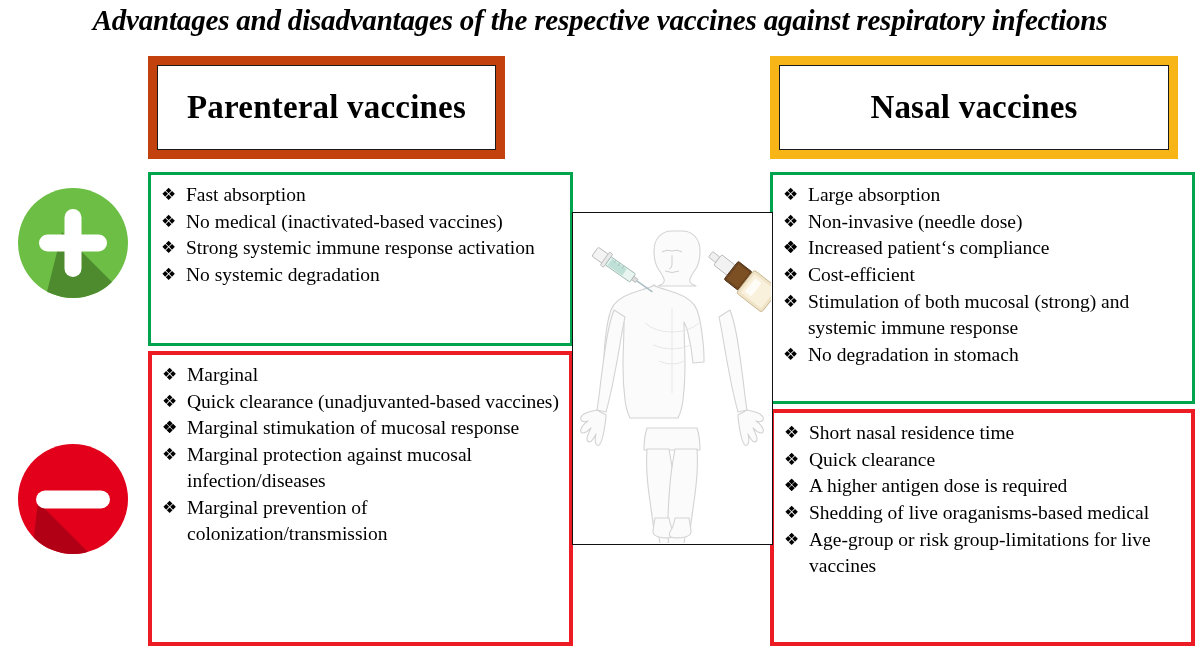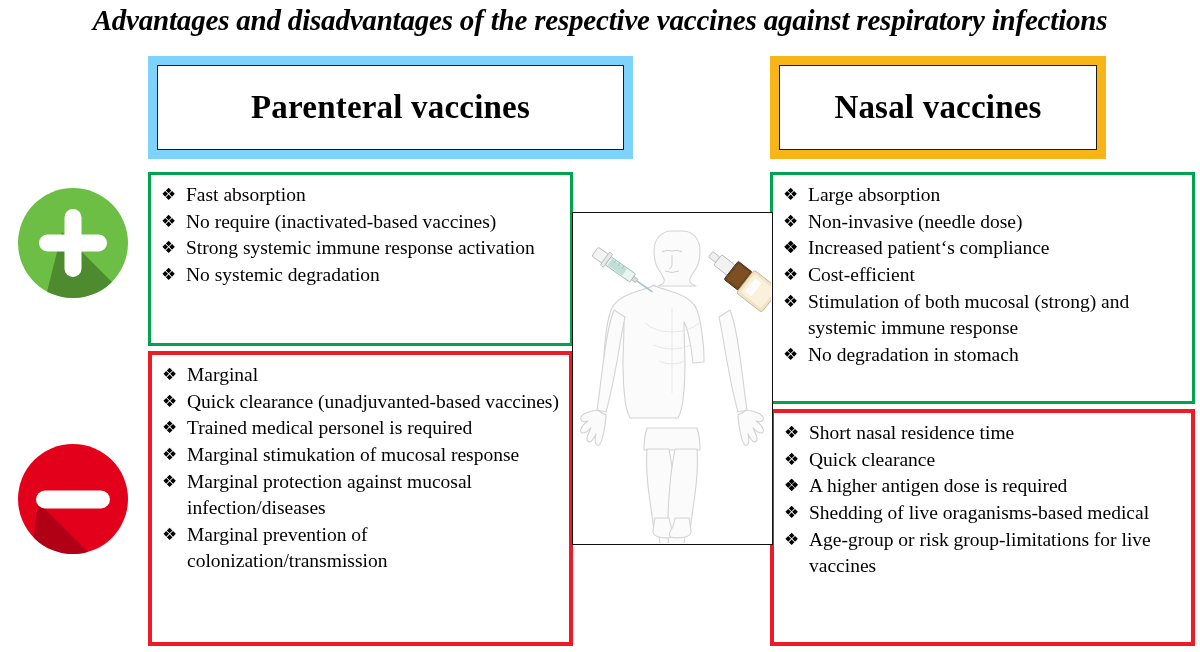"Parenteral vaccines" #header-parenteral { background: #7dd3fc -> #c2410c; width: 485px -> 357px }
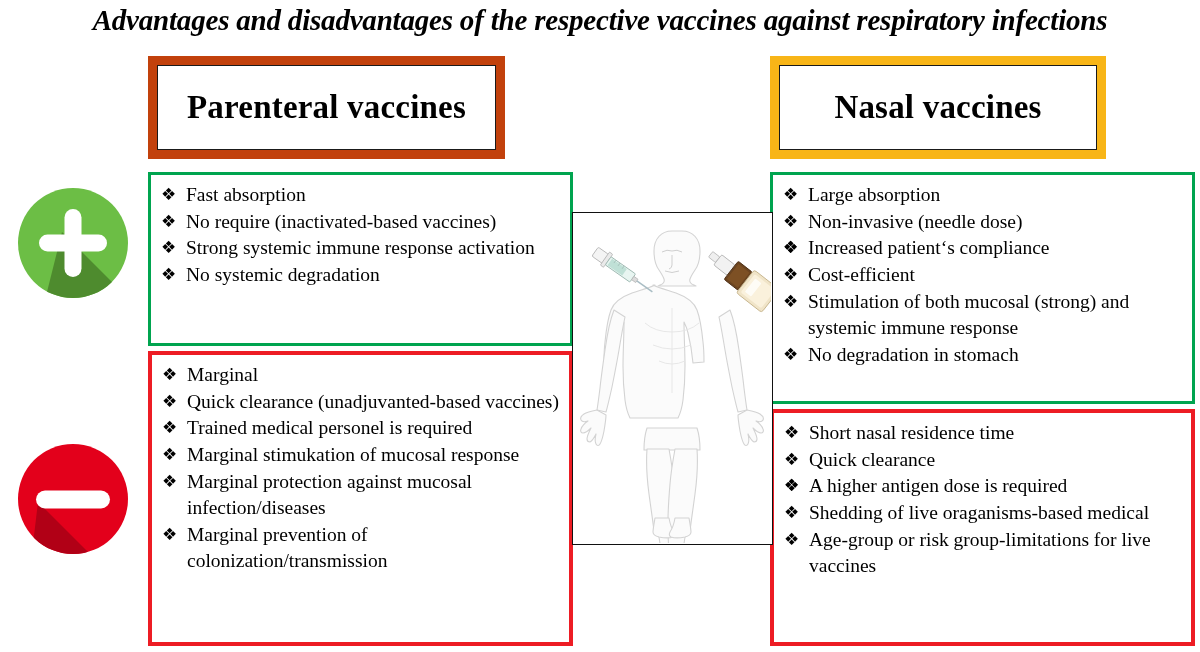"Nasal vaccines" #header-nasal { width: 336px -> 408px }
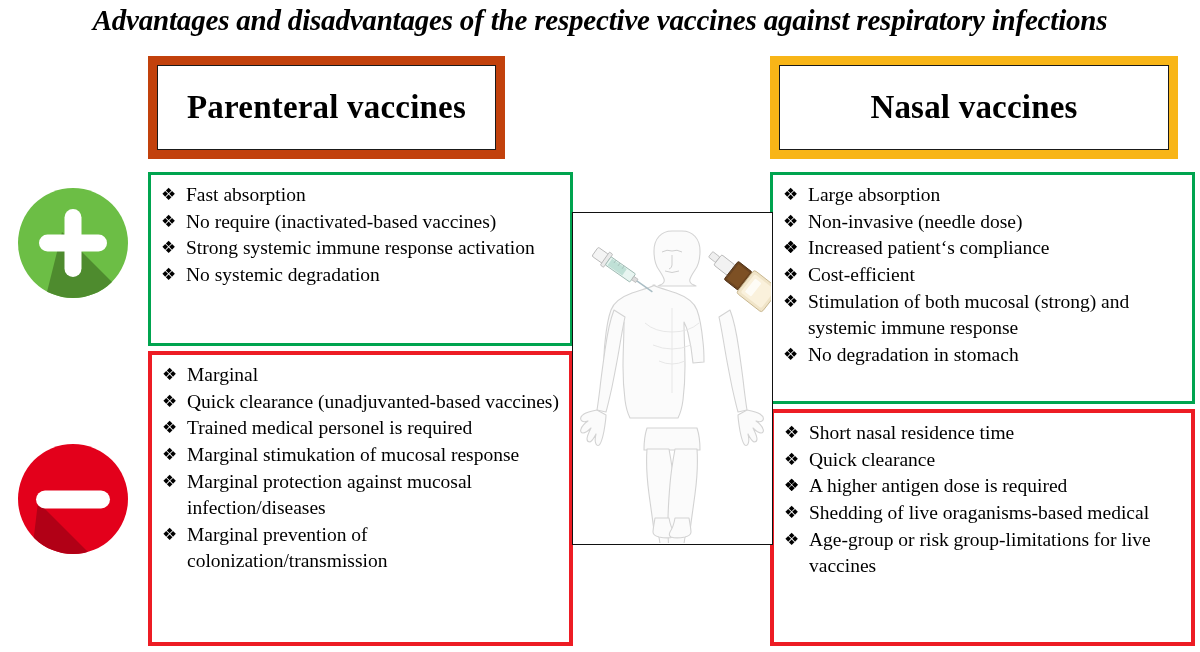"No require (inactivated-based vaccines)" span { text: require -> medical }
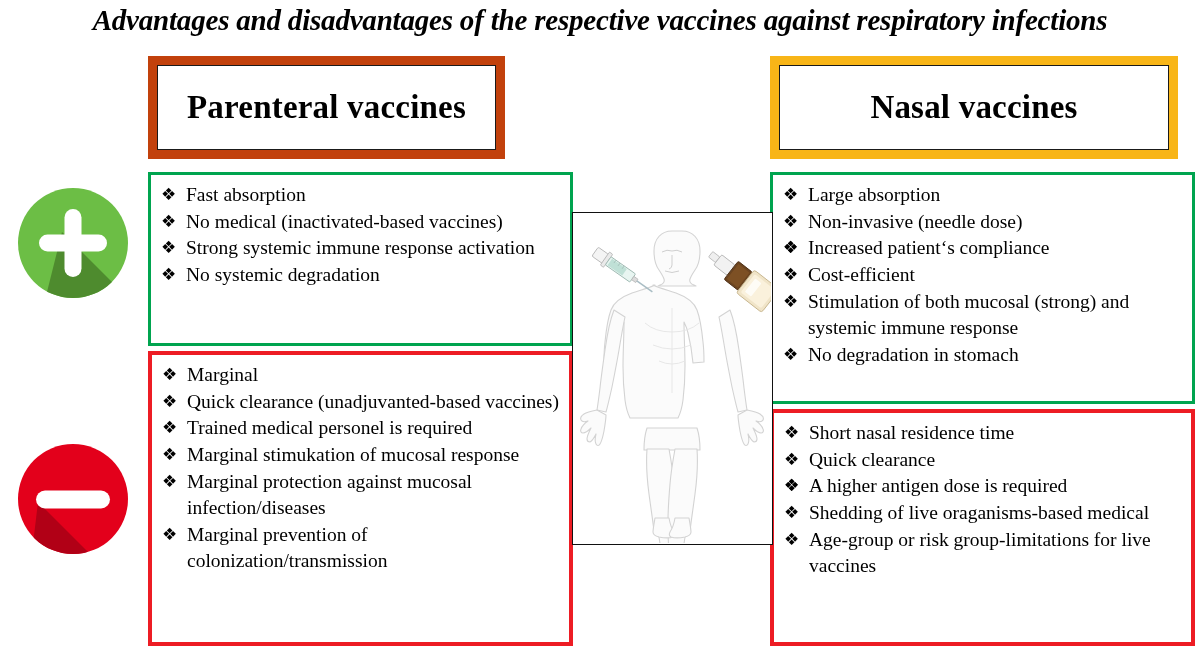"Trained medical personel is required" span { html: <span>Trained medical personel is required</span> -> none }
